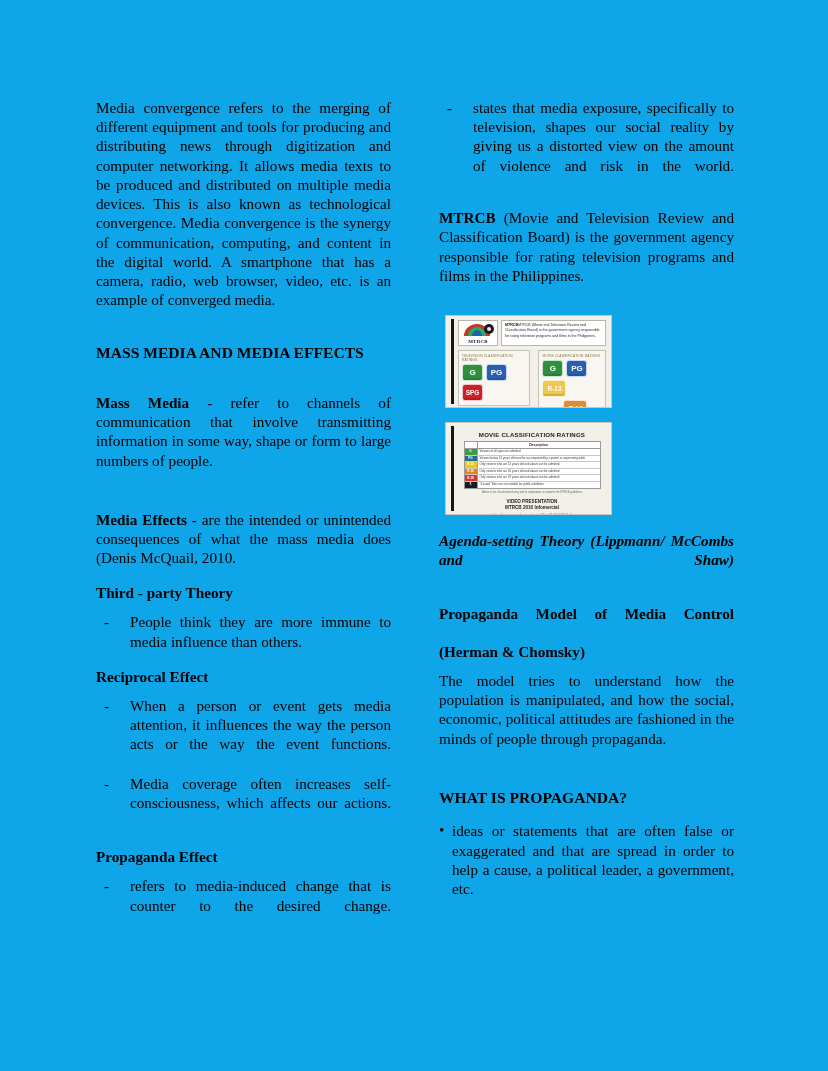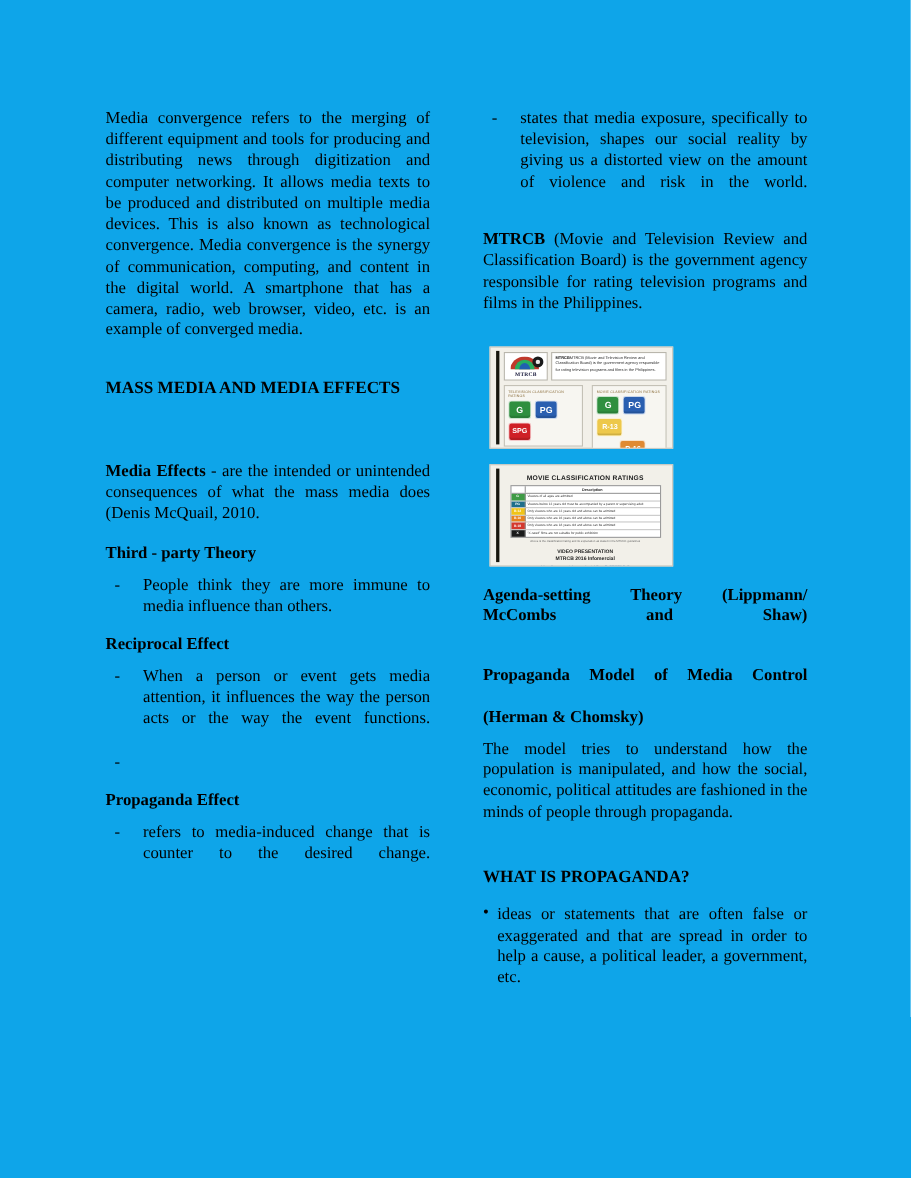"Mass Media - refer to" p.body { html: none -> <p><span>Mass Media</span><span> - refer to channels of communication that involve transmitting information in some way, shape or form to large numbers of people.</span></p> }
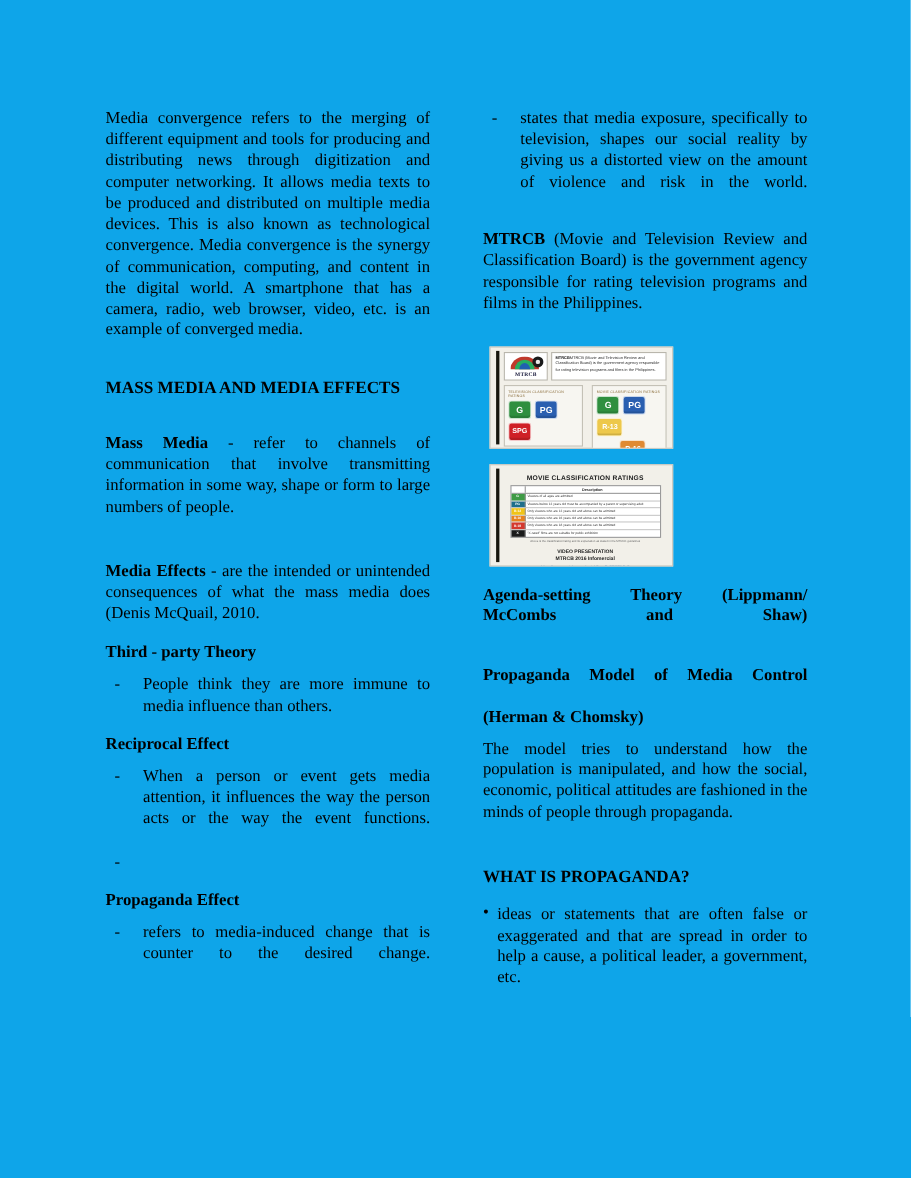"Agenda-setting Theory (Lippmann/ McCombs" h3.sub.spread { font-style: none -> italic }
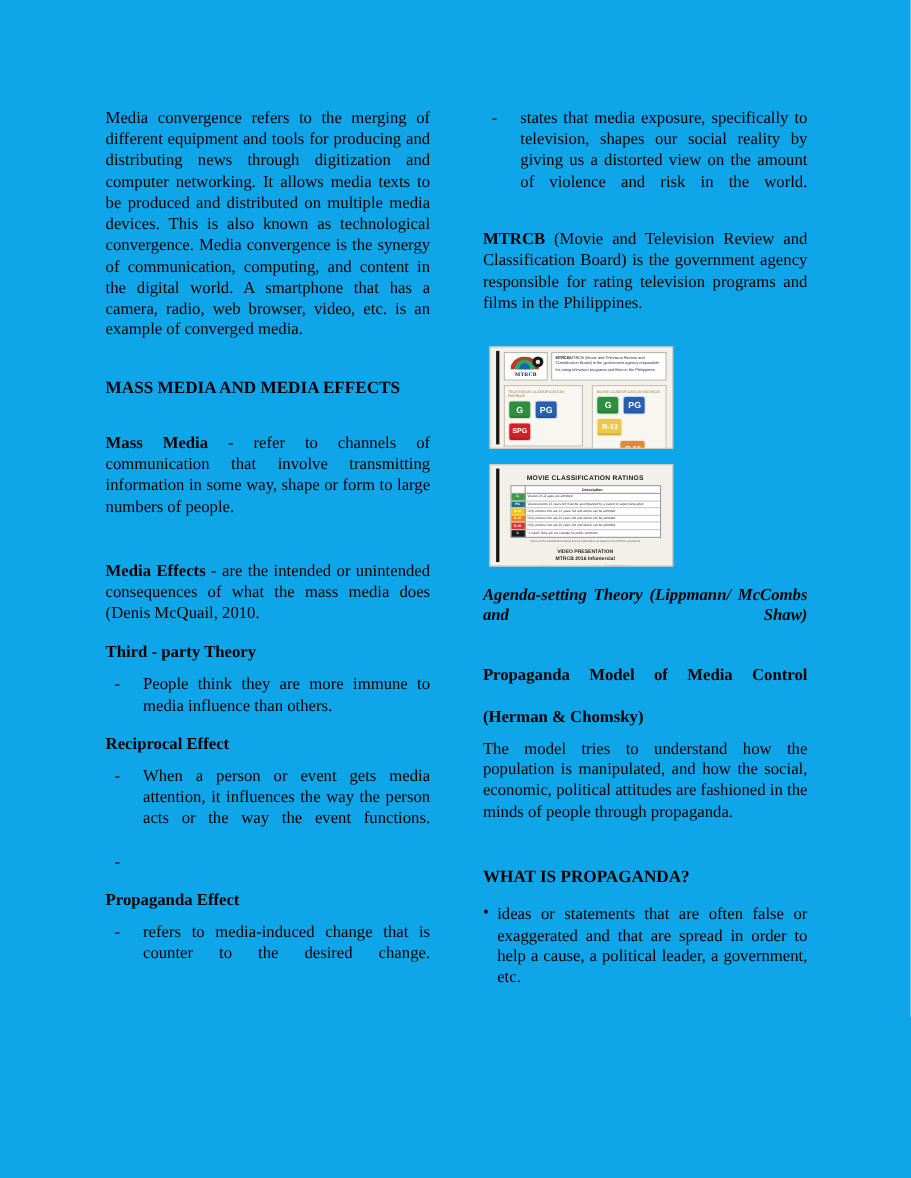"Media coverage often increases" span { html: none -> <span>Media coverage often increases self-consciousness, which affects our actions.</span> }
